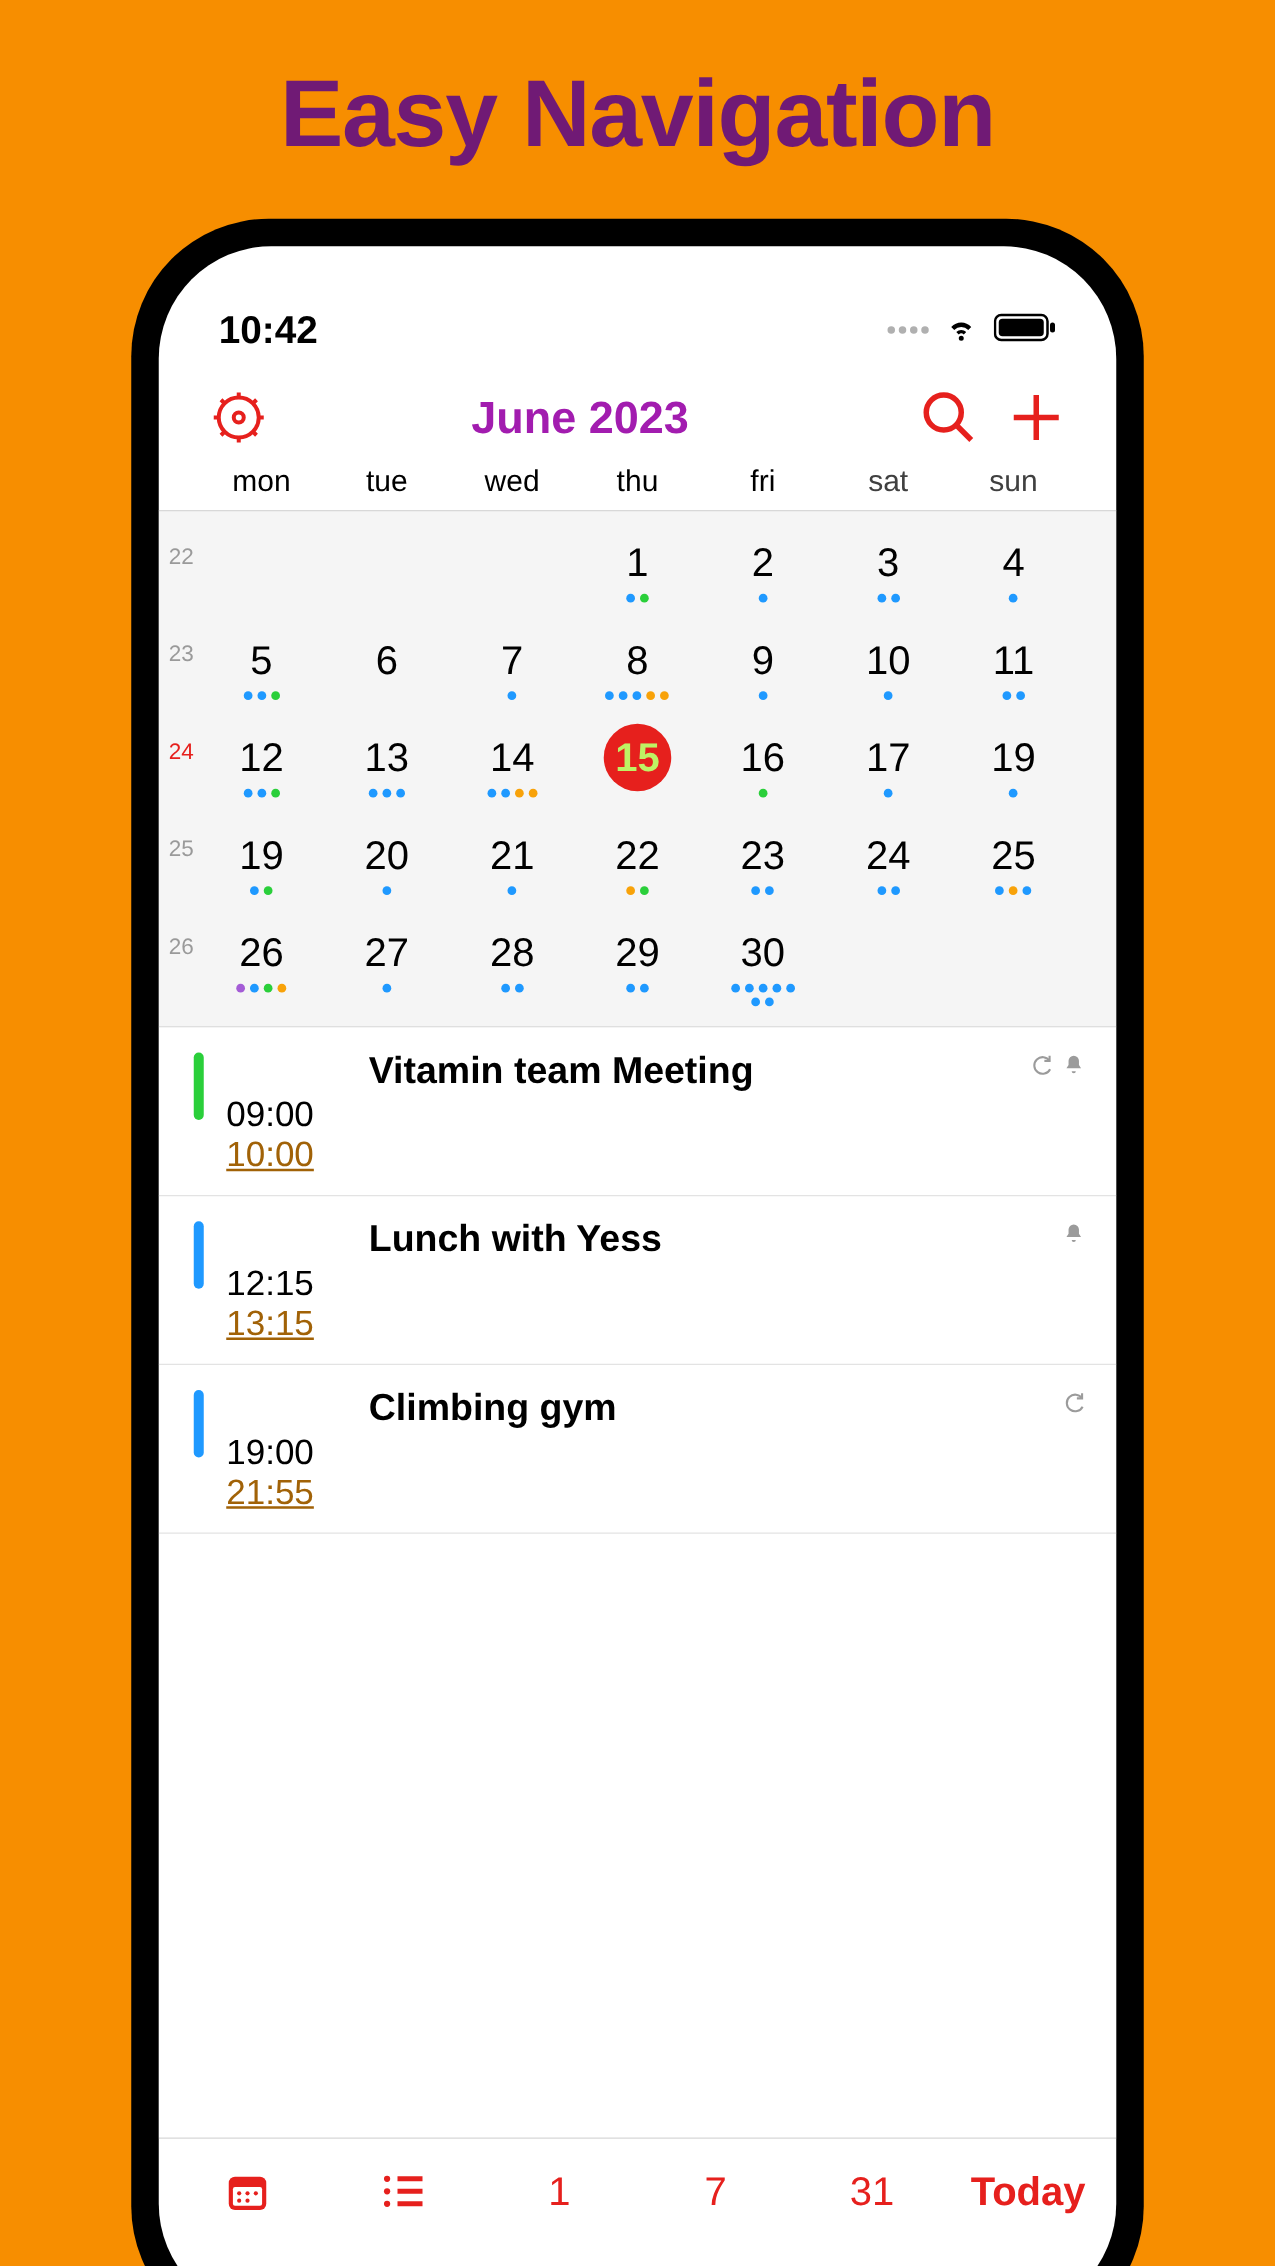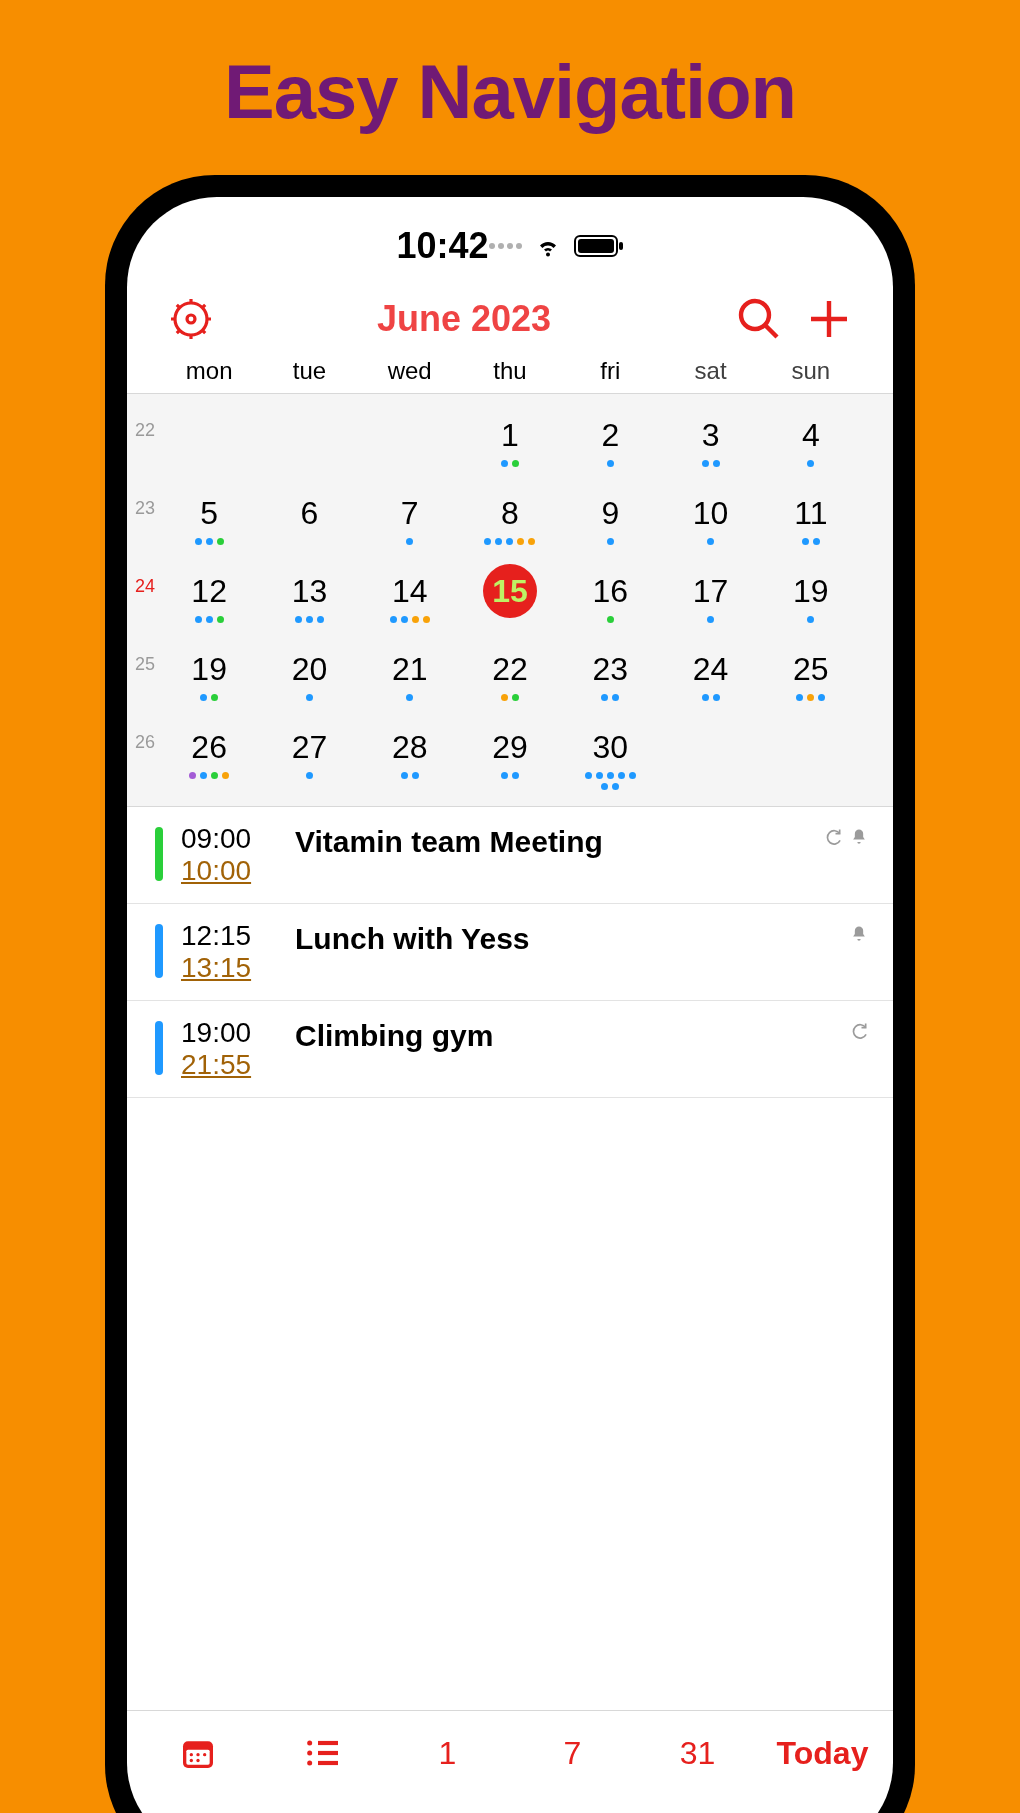"10:42" .statusbar { font-size: 36px -> 31px; justify-content: center -> space-between; margin-top: none -> 21px }
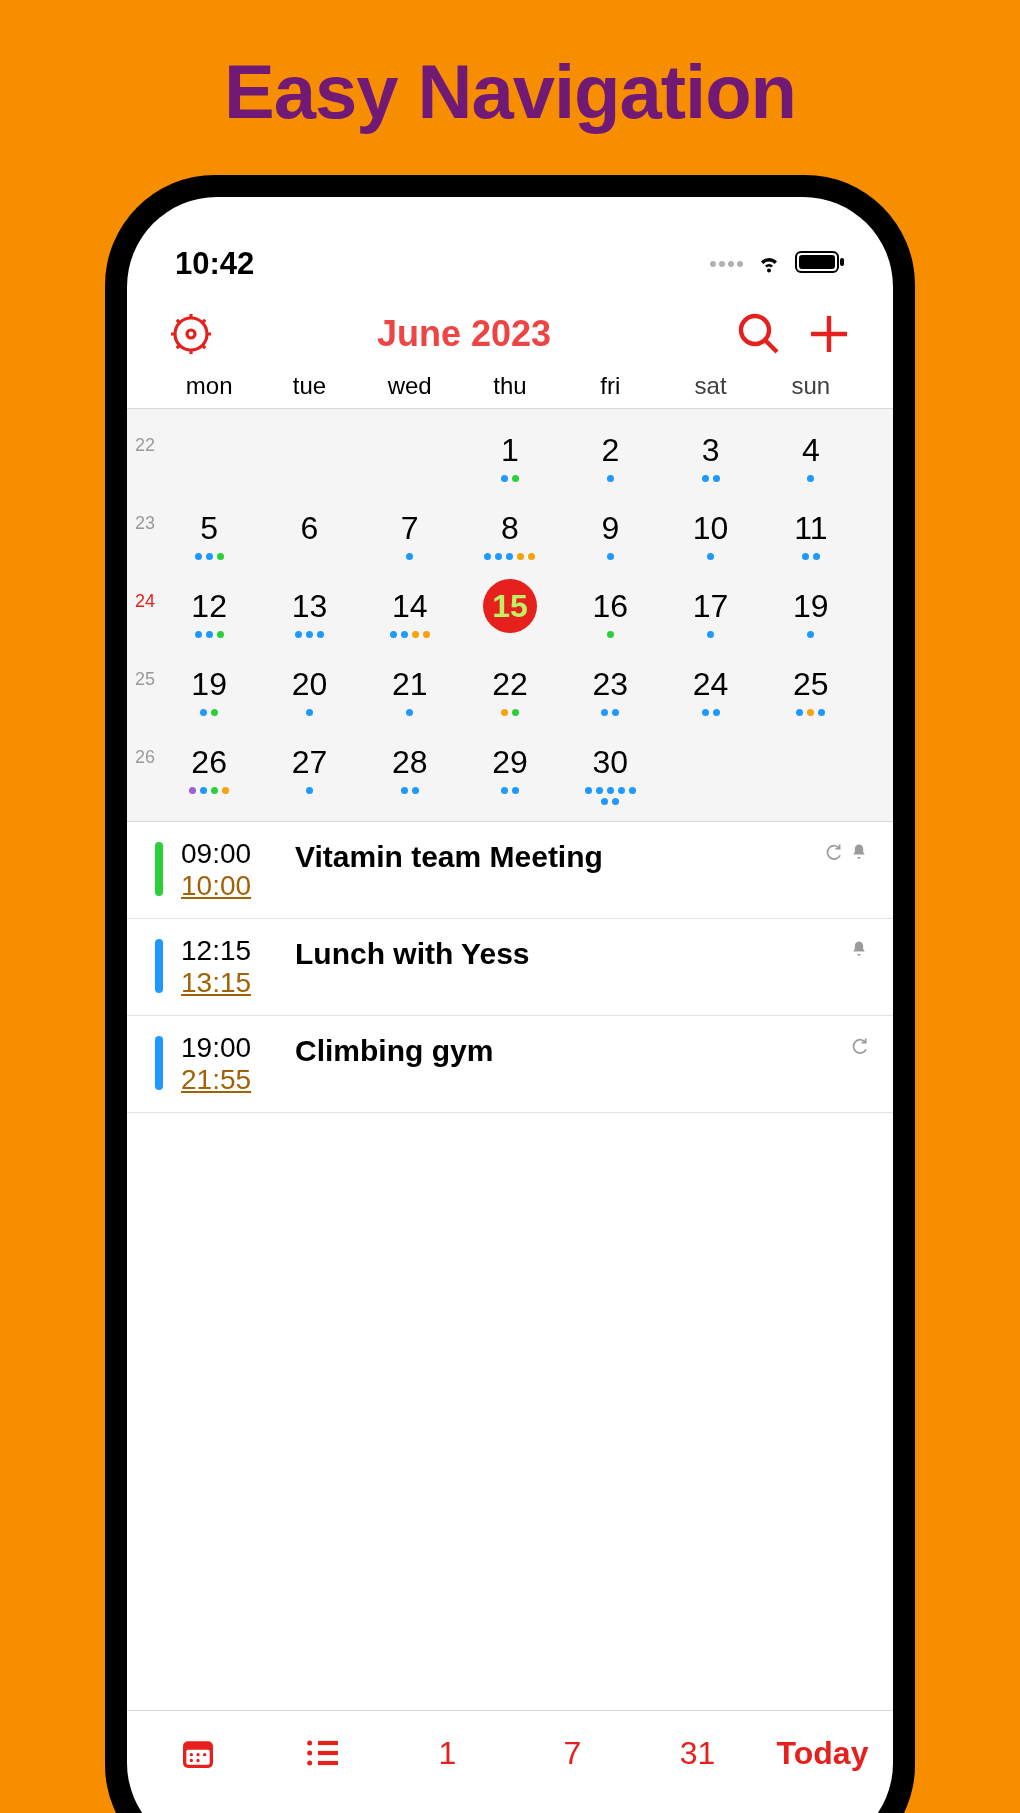"June 2023" .nav-title { color: #ef4444 -> #a21caf }
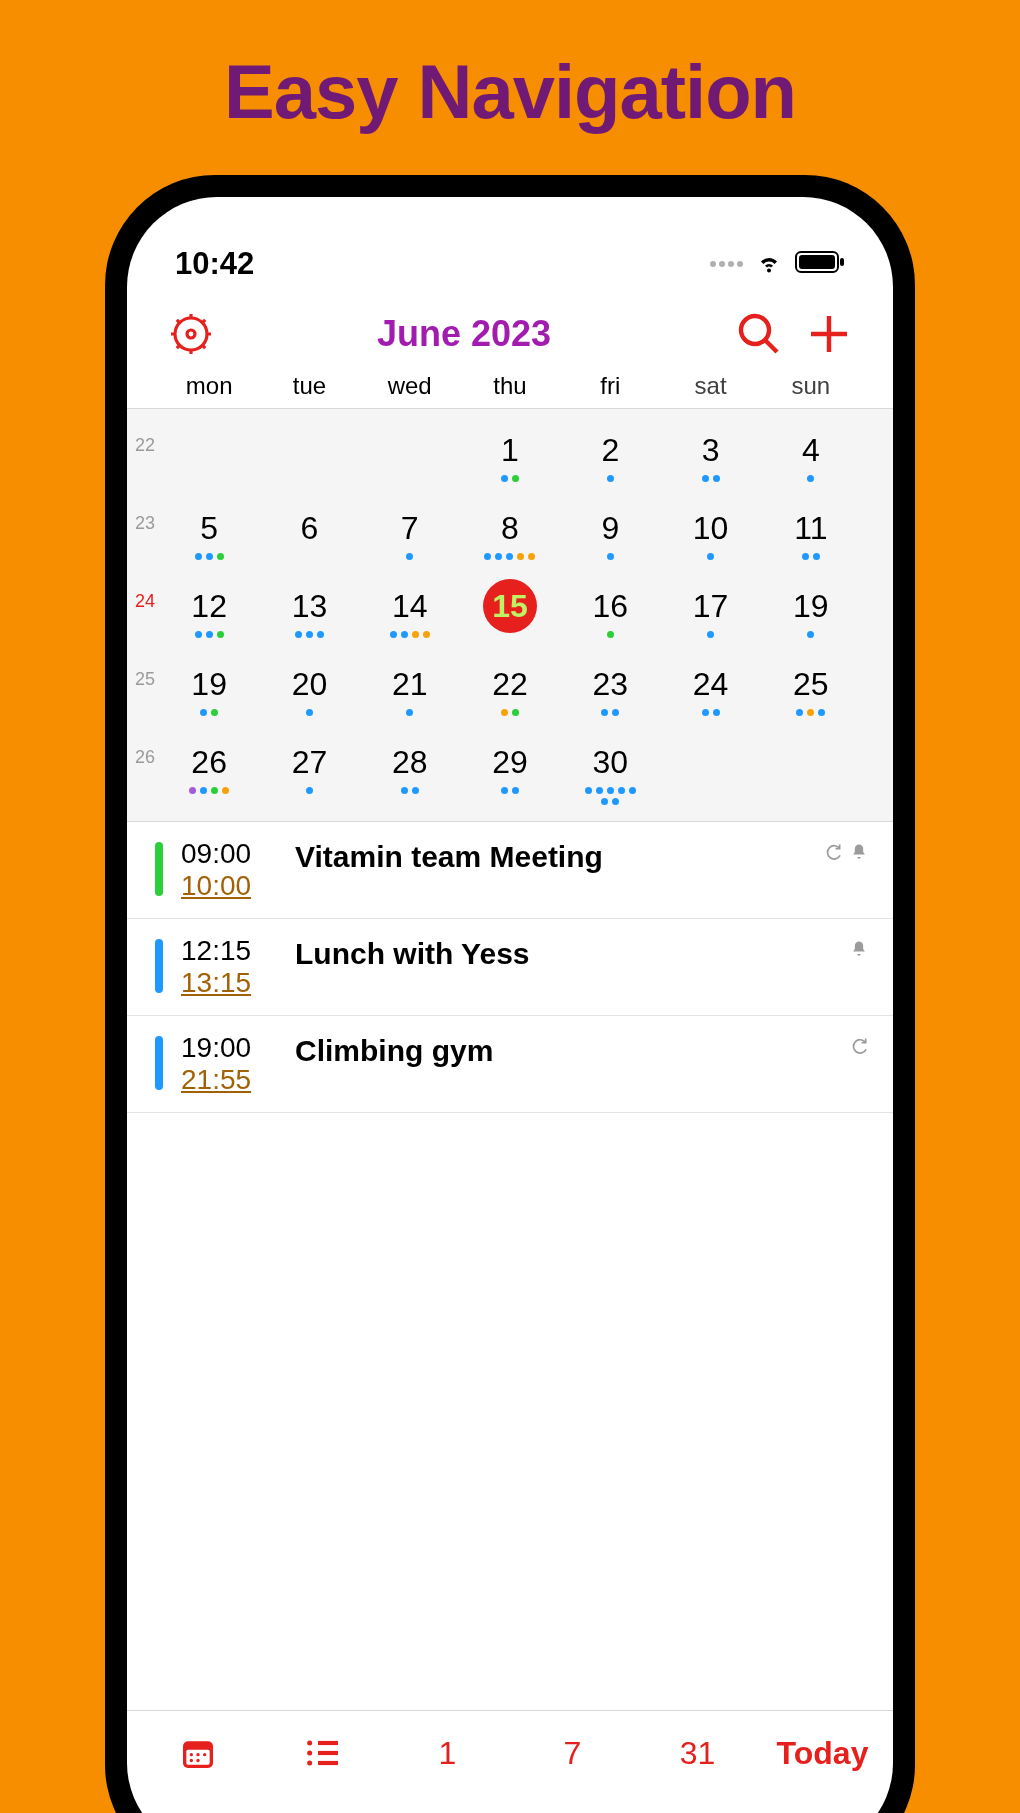"09:00" .event-times { margin-top: none -> 38px }
